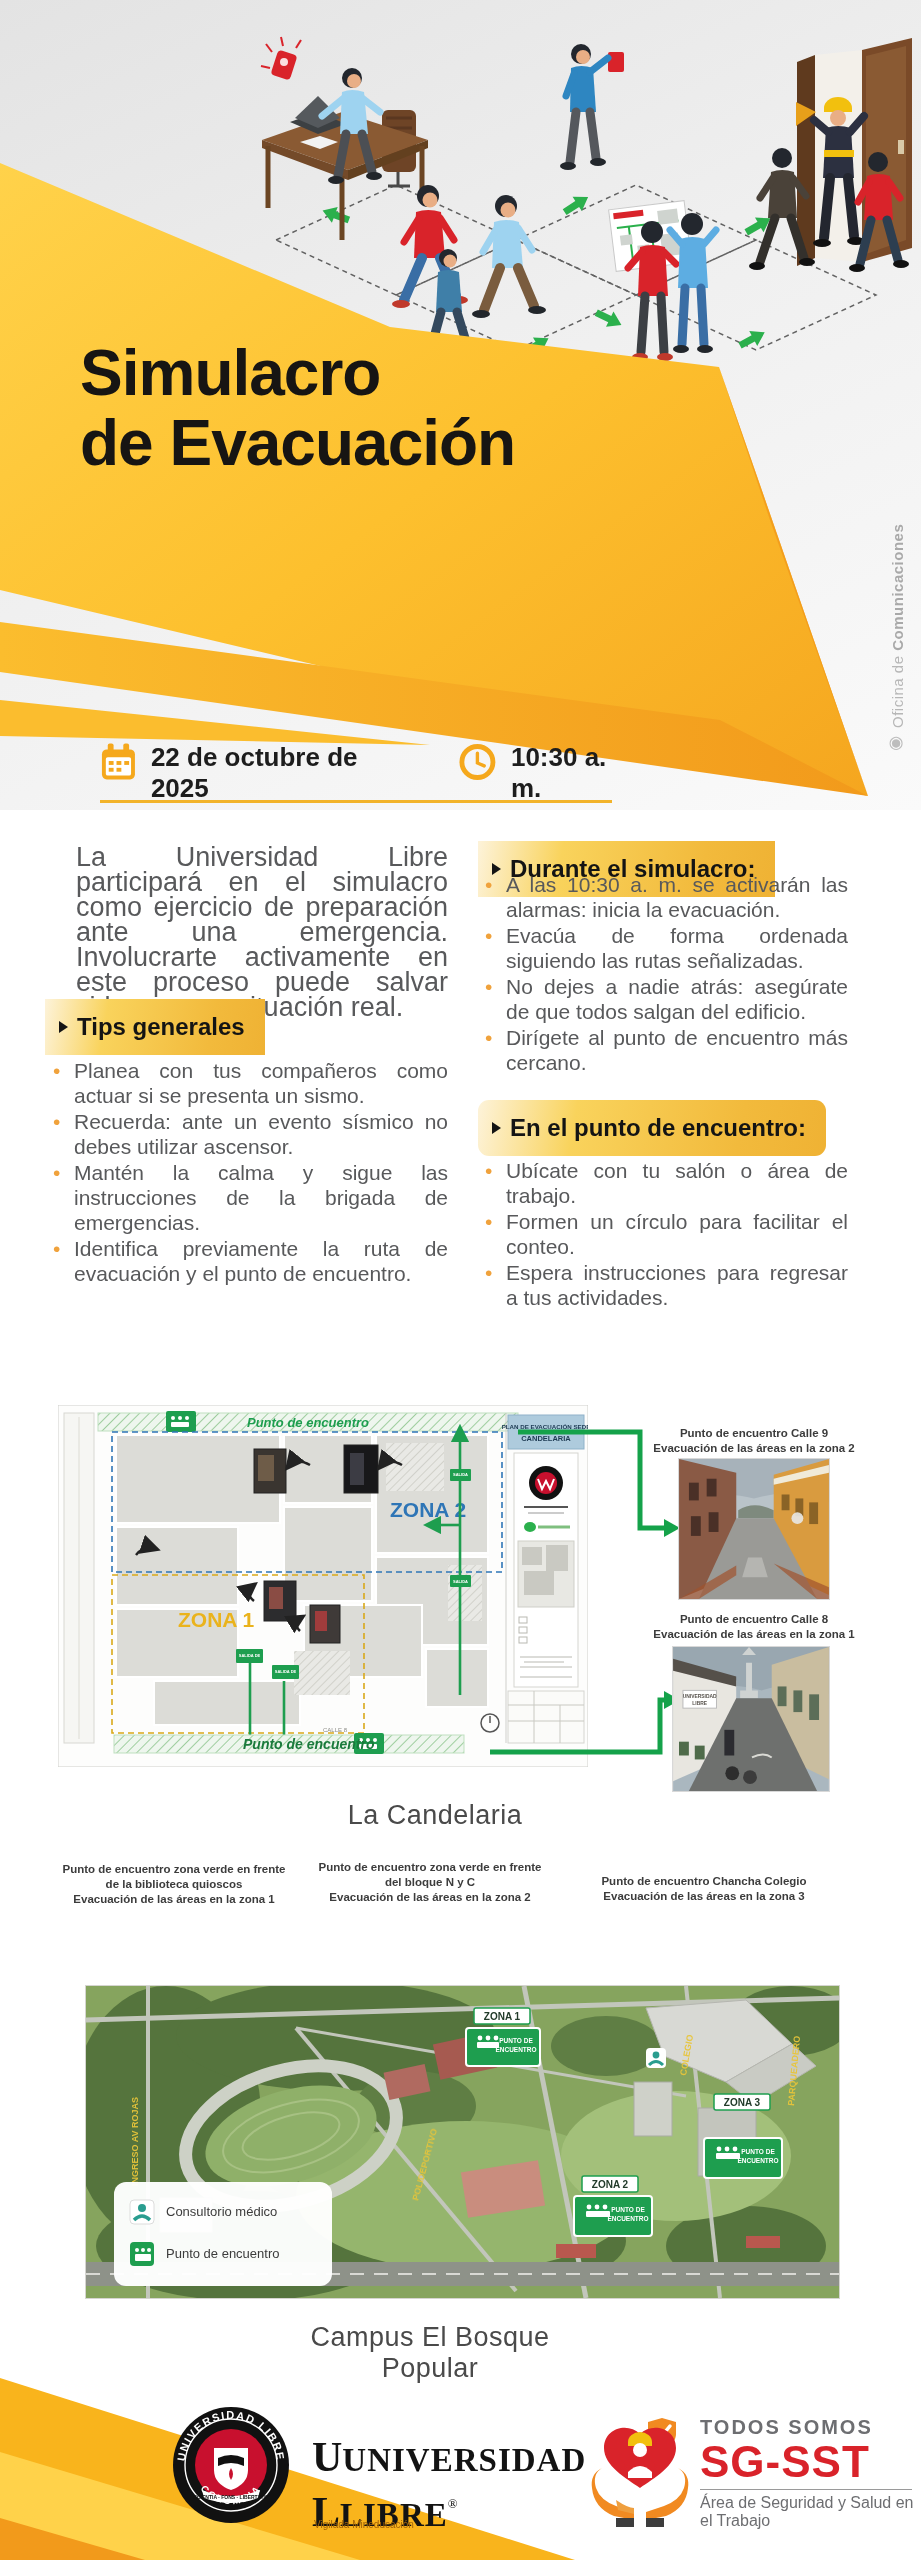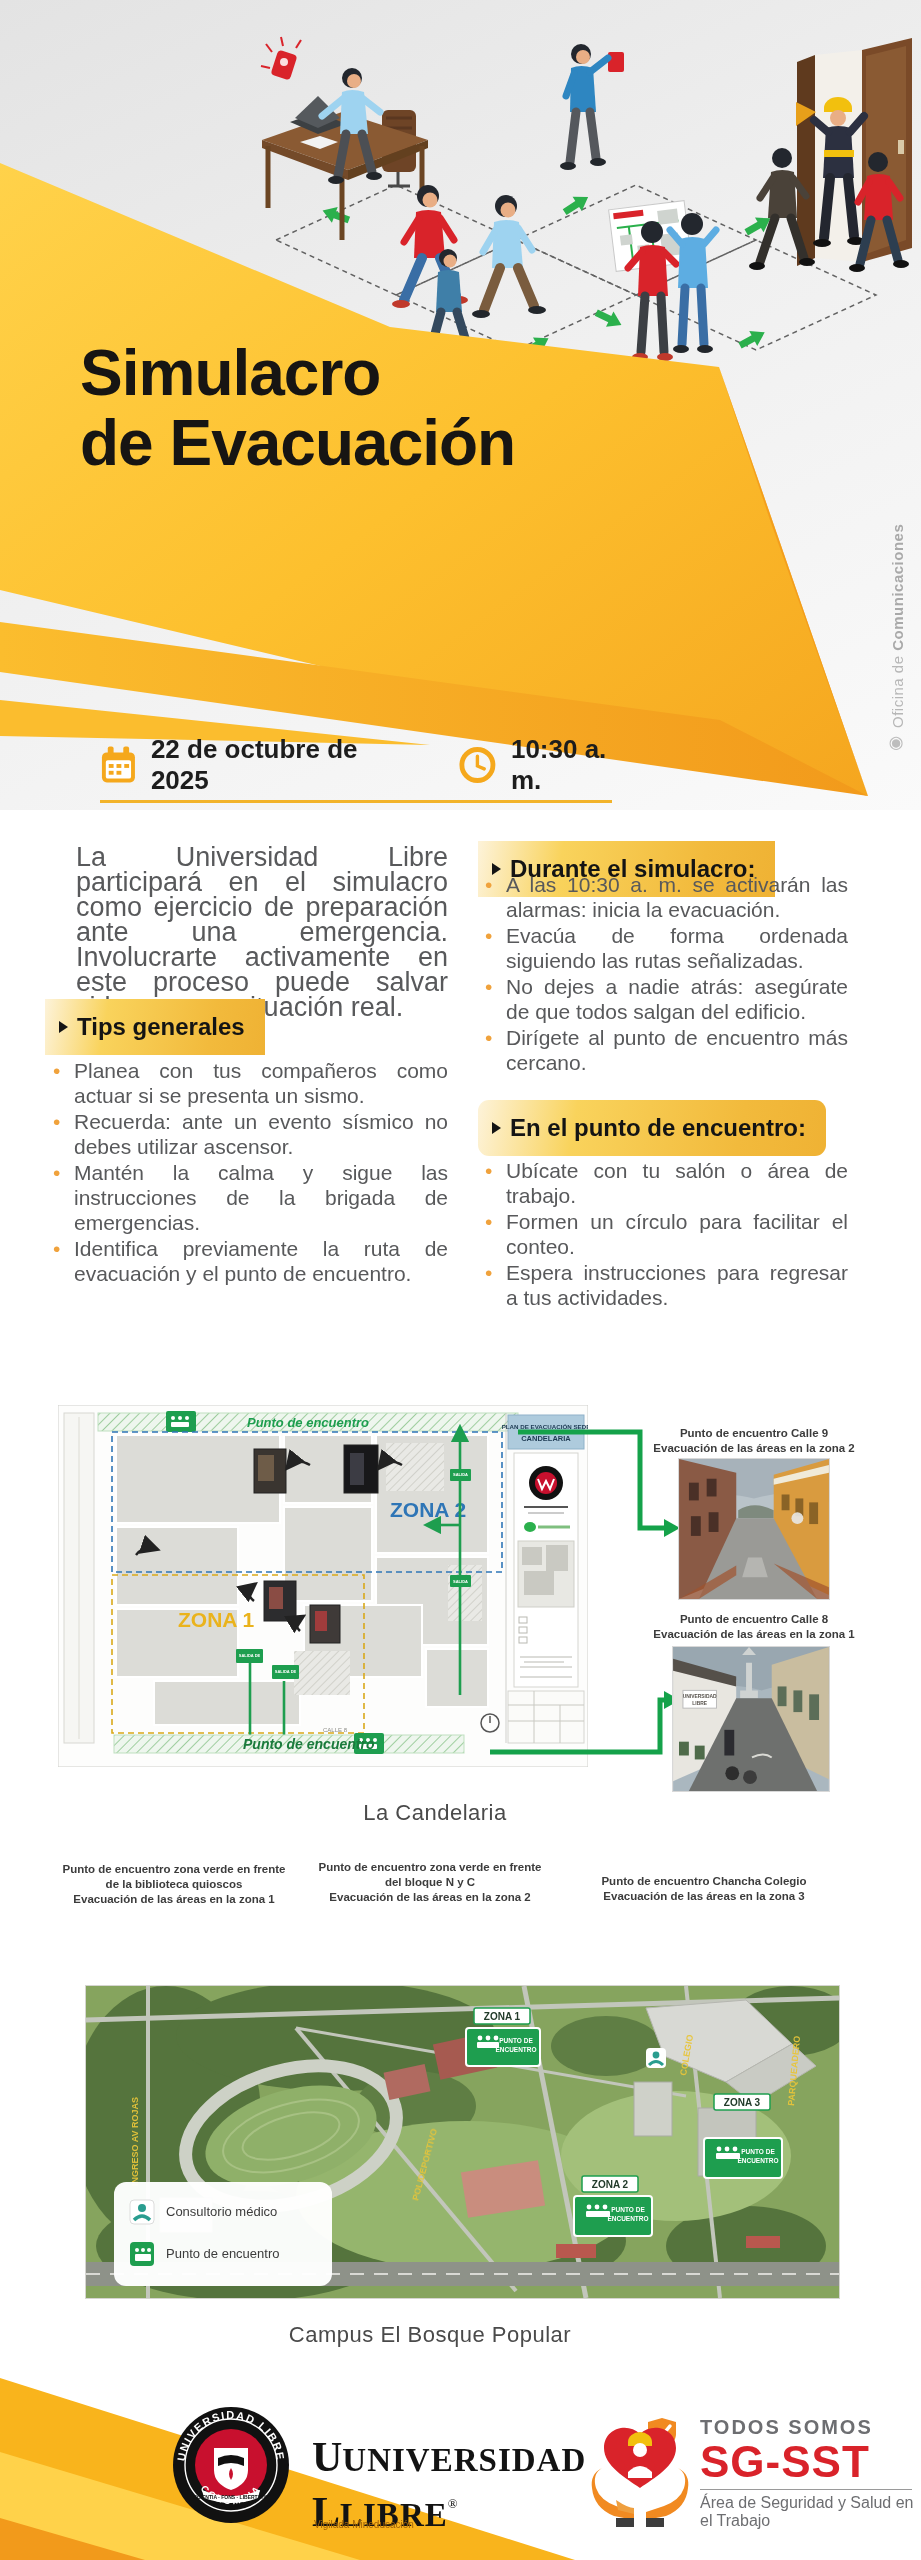"22 de octubre de 2025" #schedule { align-items: center -> flex-start }
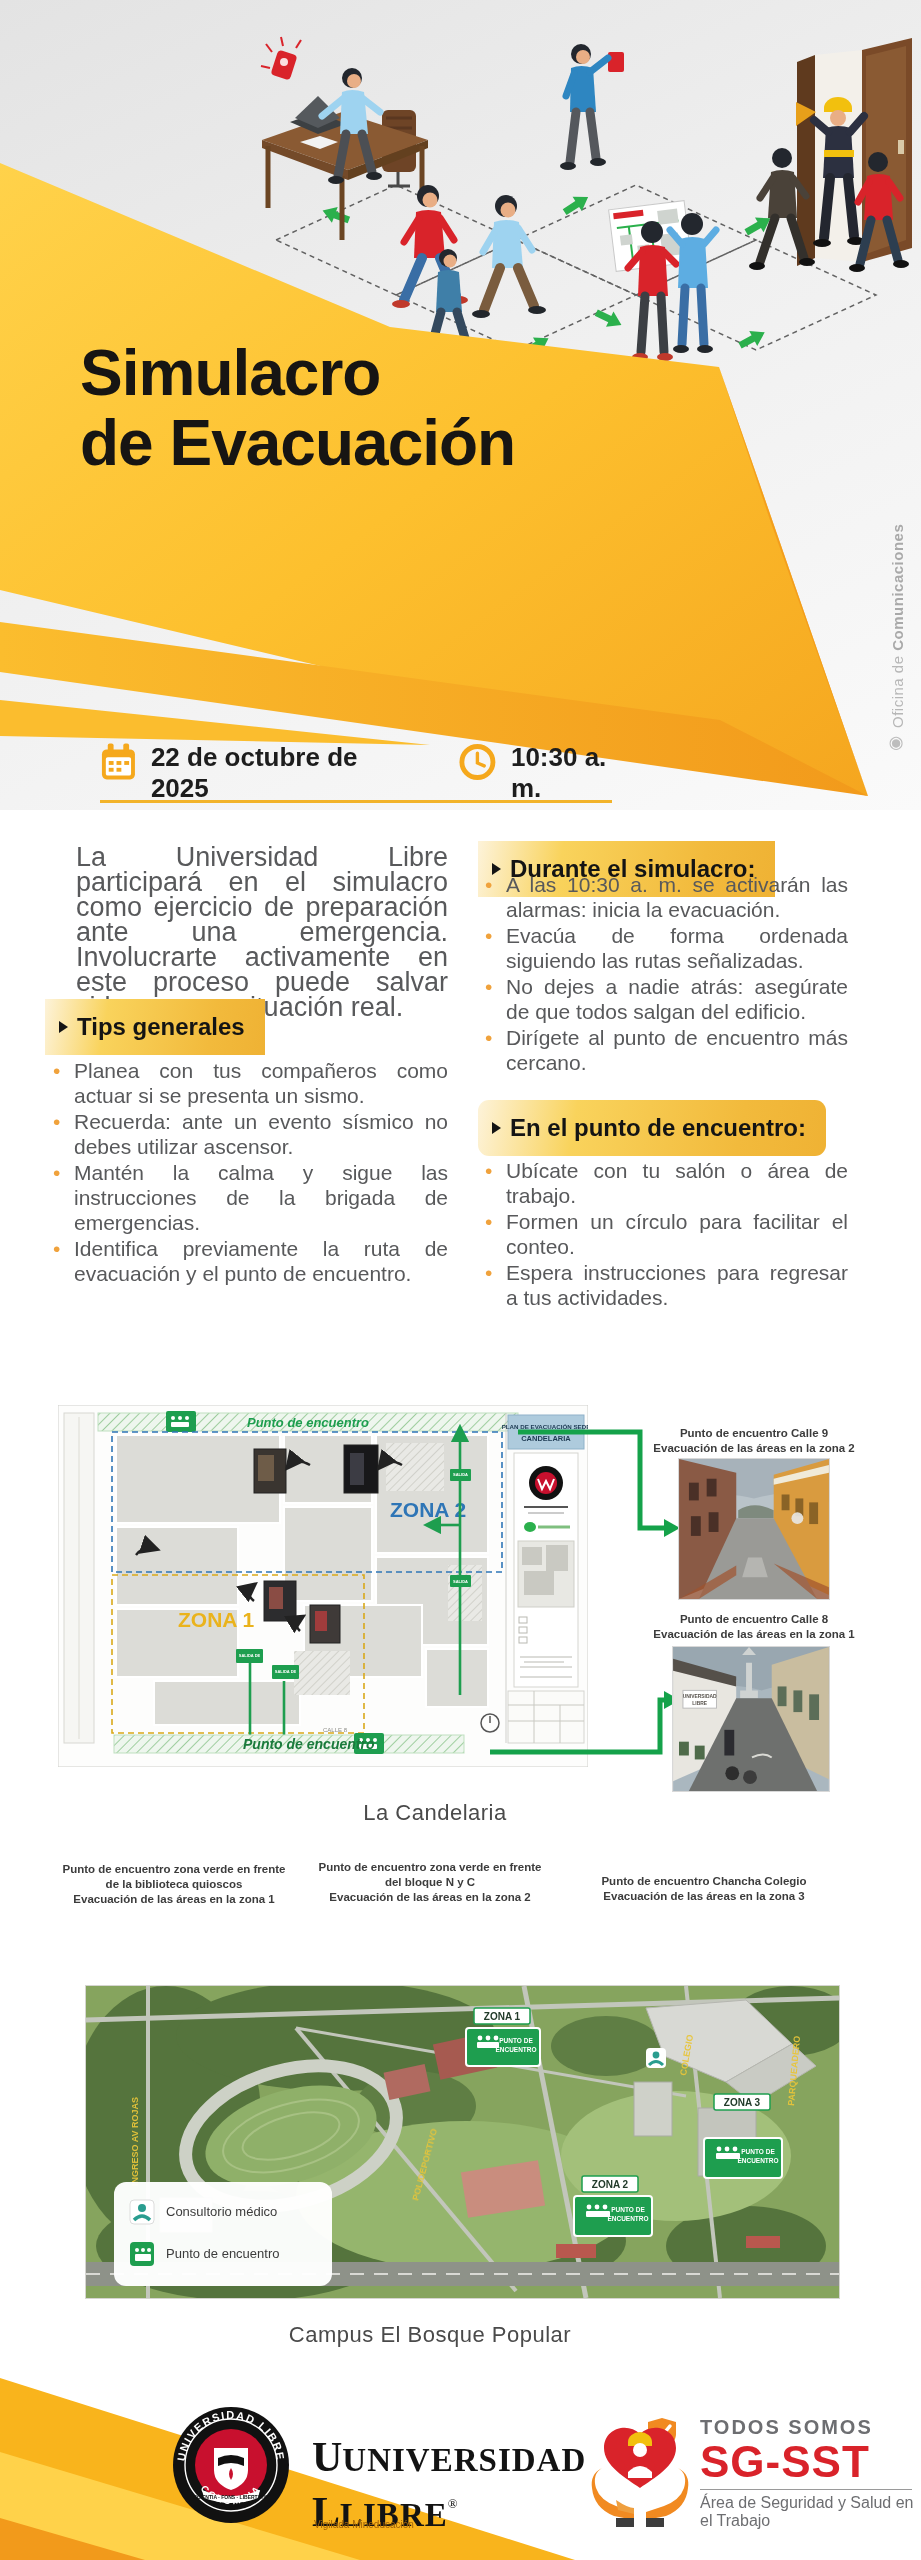"La Candelaria" .bigcap { font-size: 22px -> 27px }
